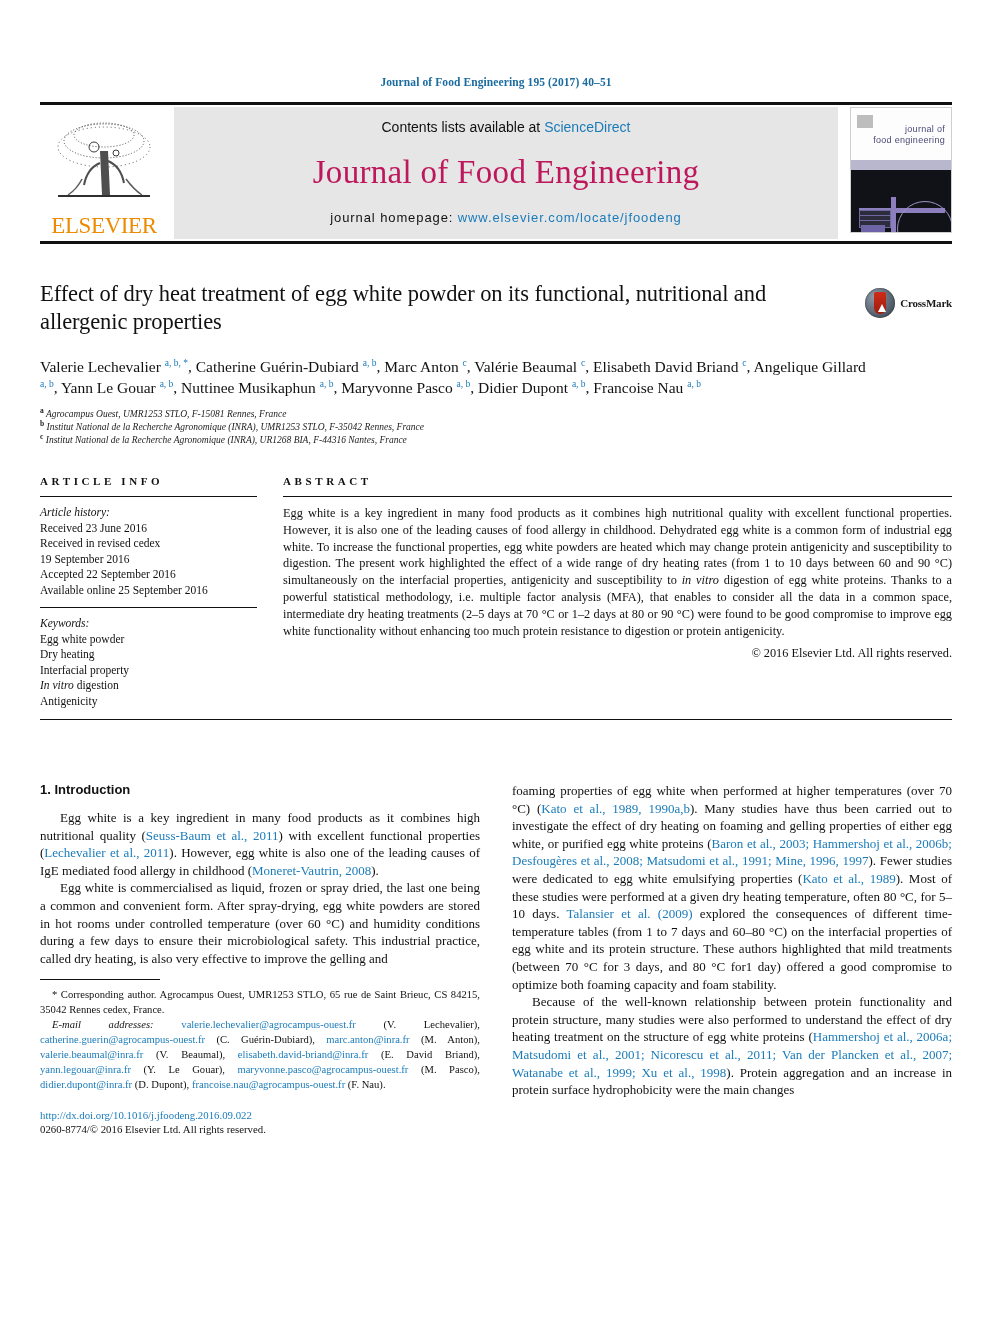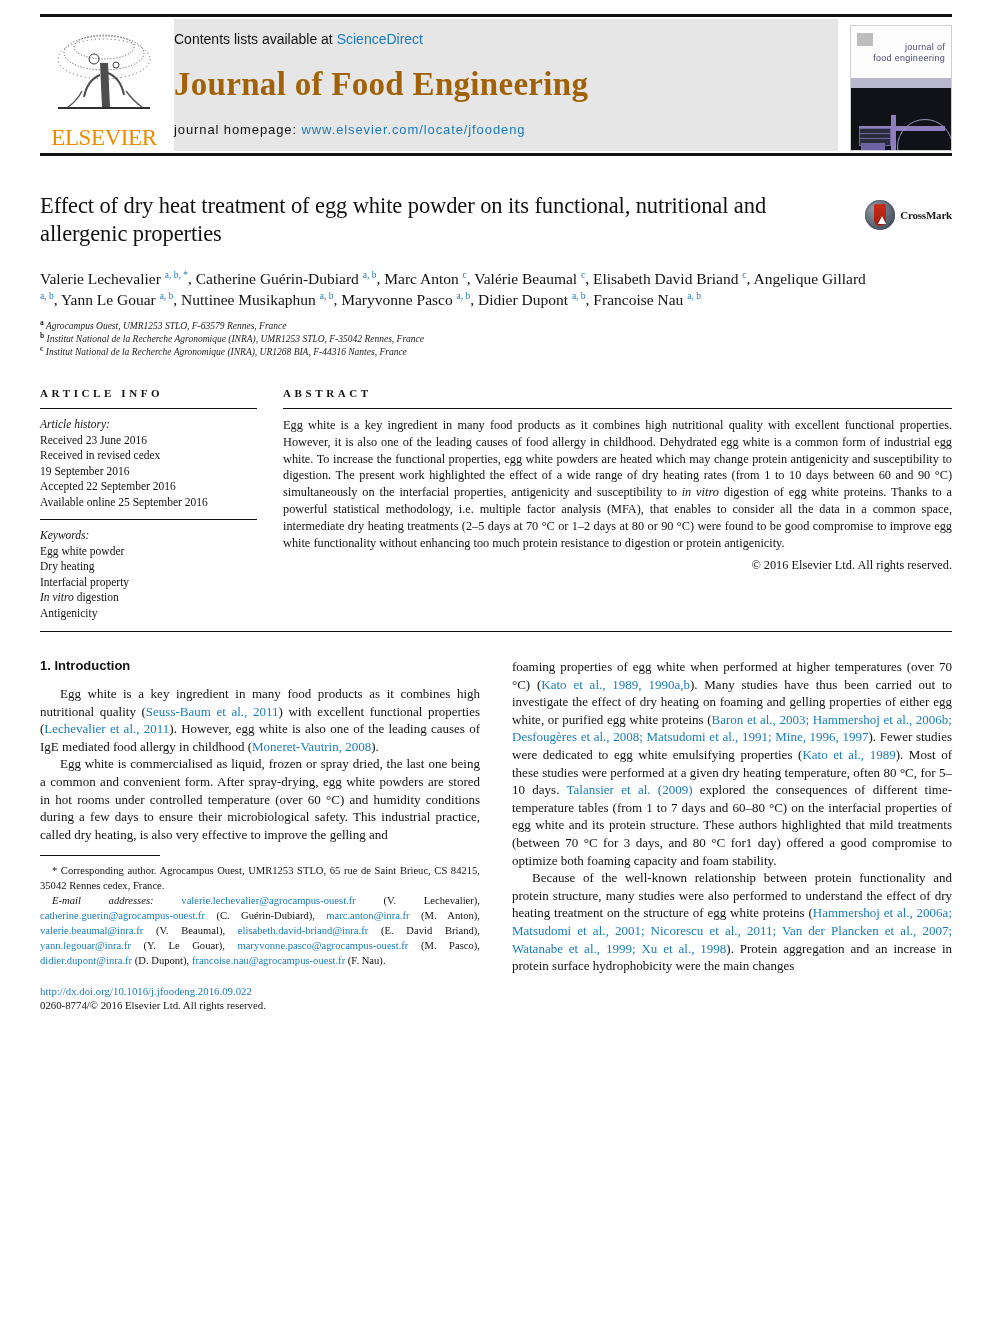"Journal of Food Engineering 195" div.running-head { html: none -> <div>Journal of Food Engineering 195 (2017) 40–51</div> }
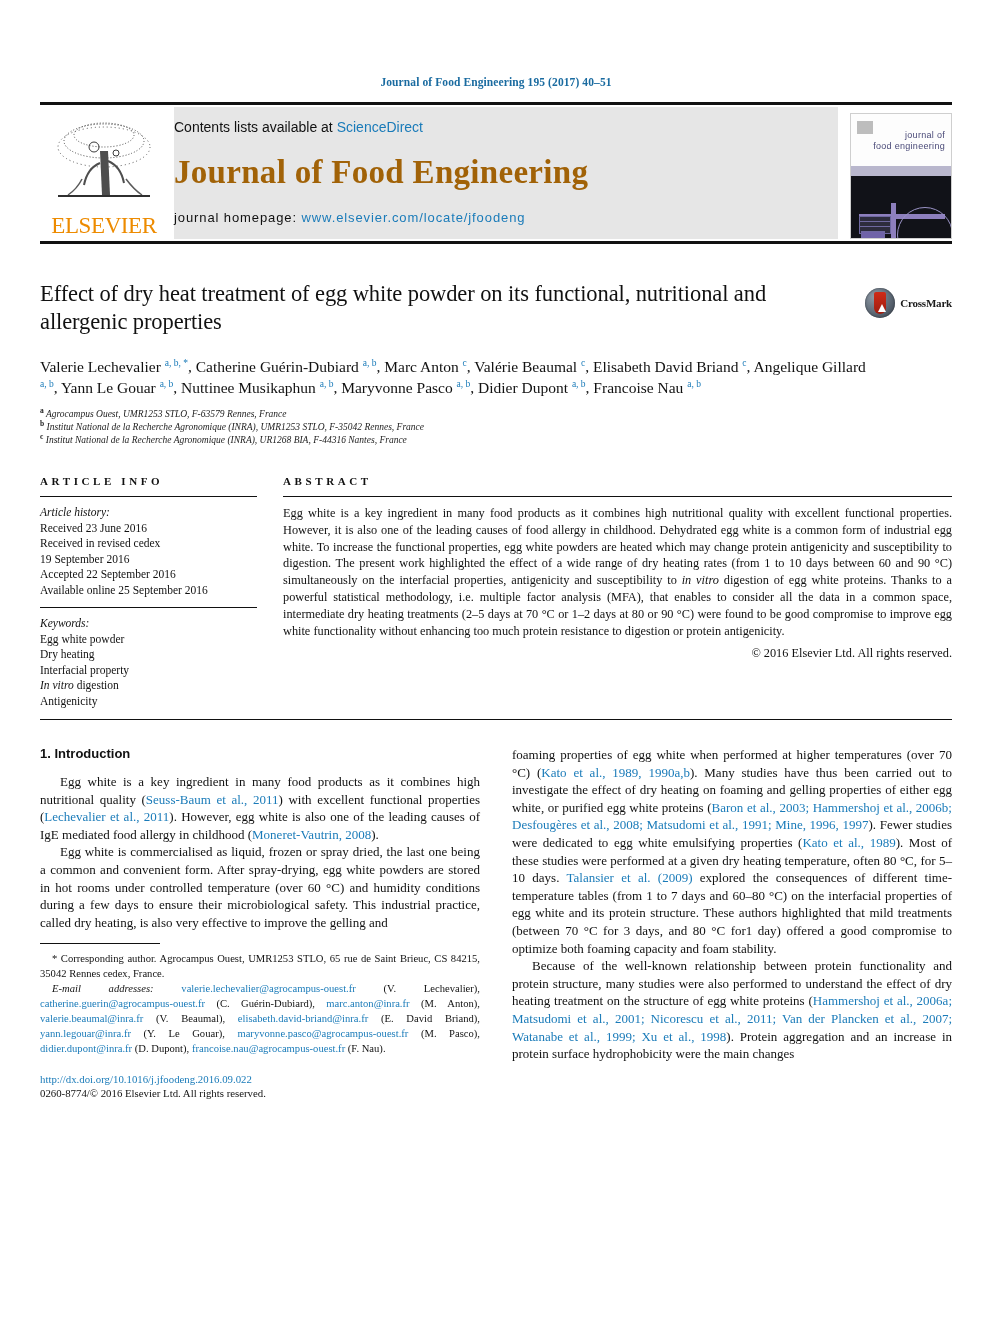"Contents lists available at" .contents-panel { align-items: flex-start -> center }
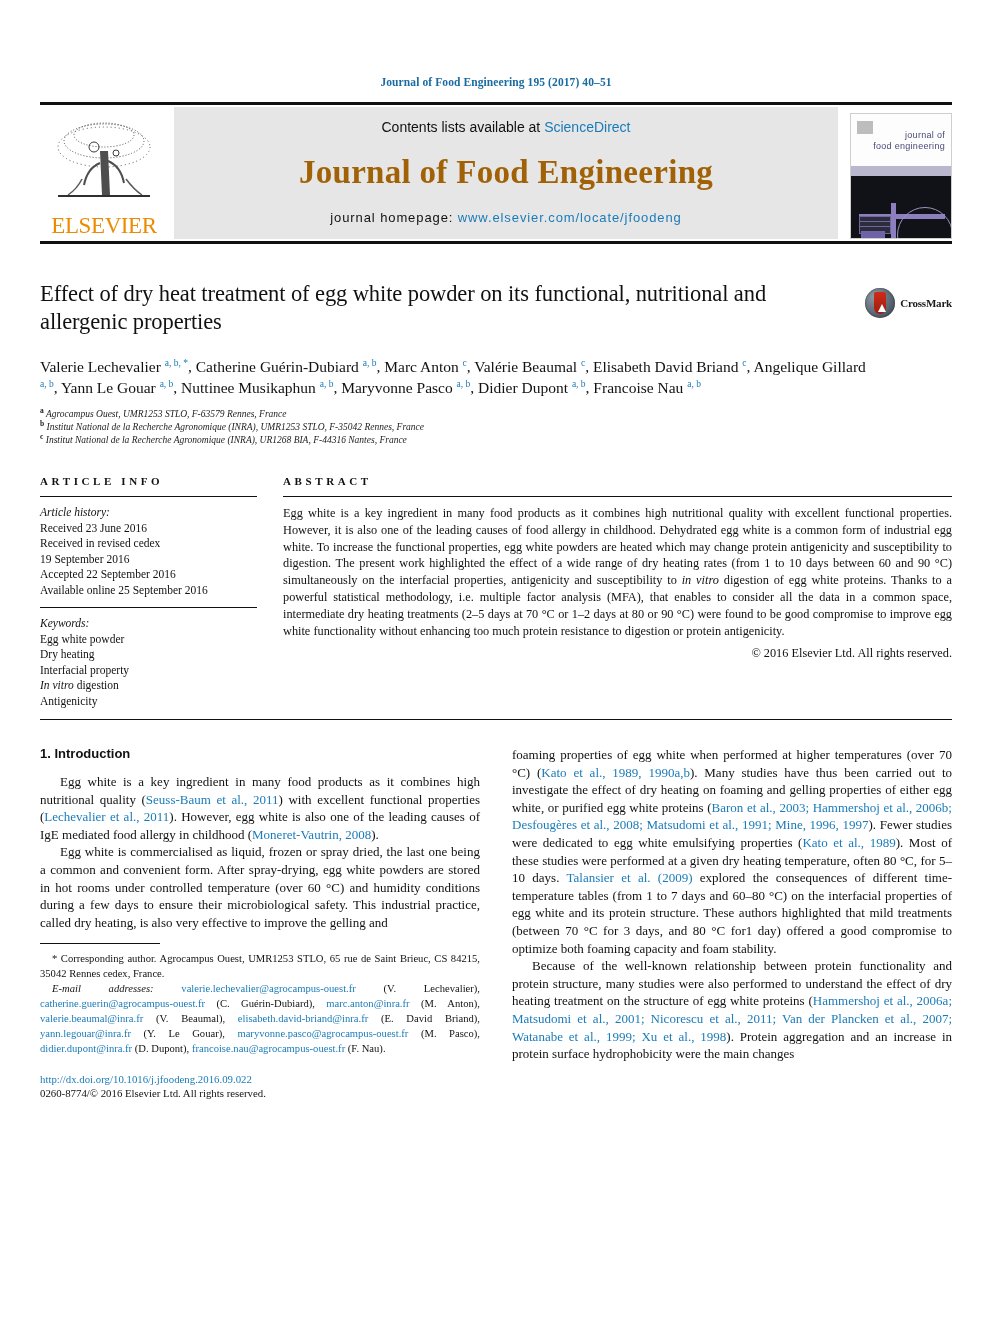"journal of" .cover-box { align-items: flex-end -> flex-start }
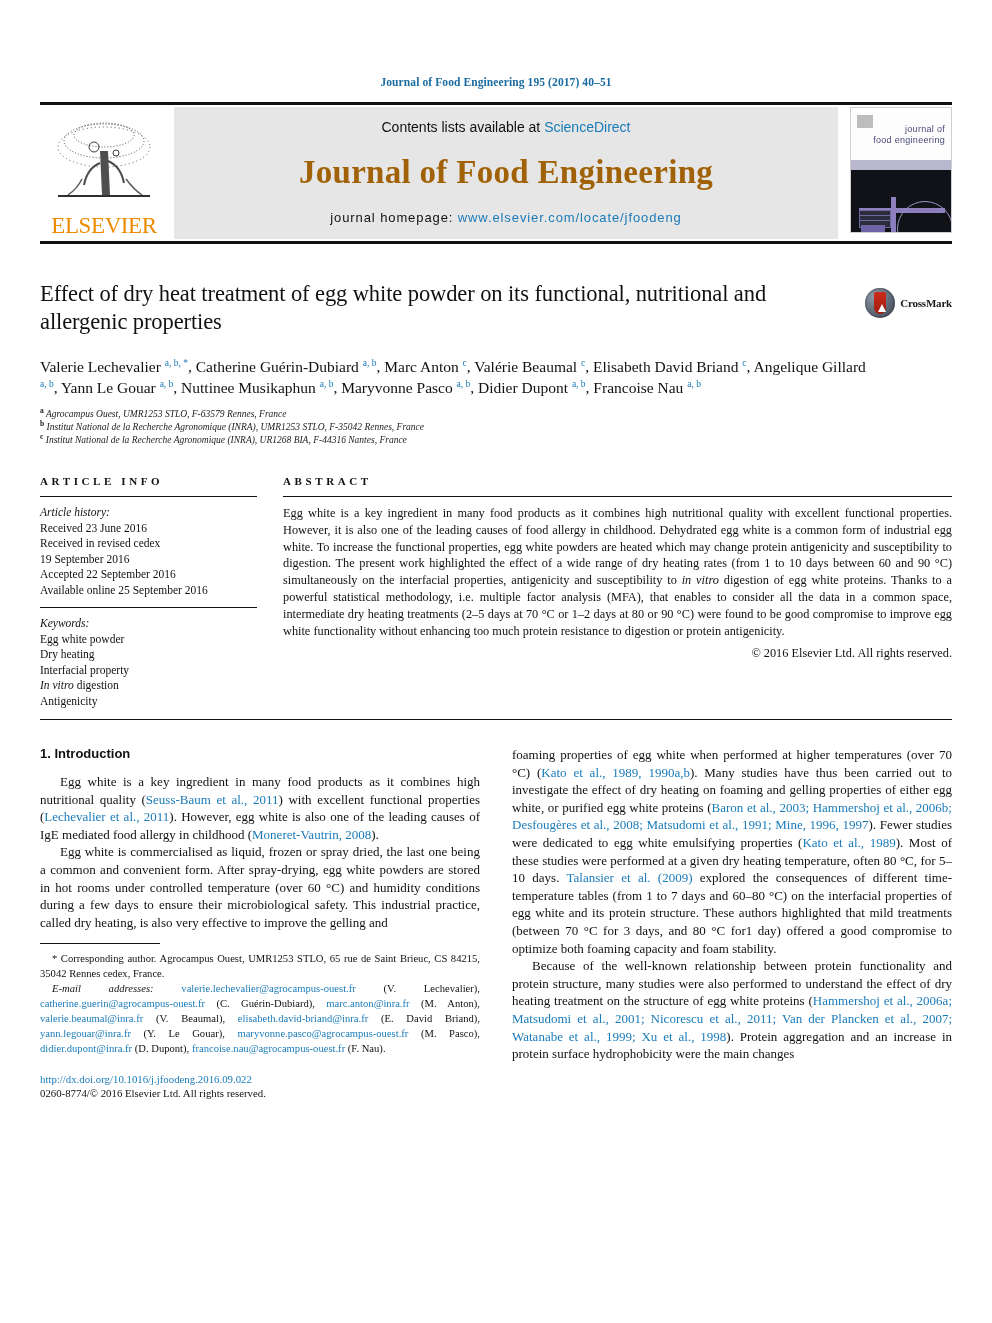"Journal of Food Engineering" .journal-name { color: #a16207 -> #be185d; font-weight: bold -> none }
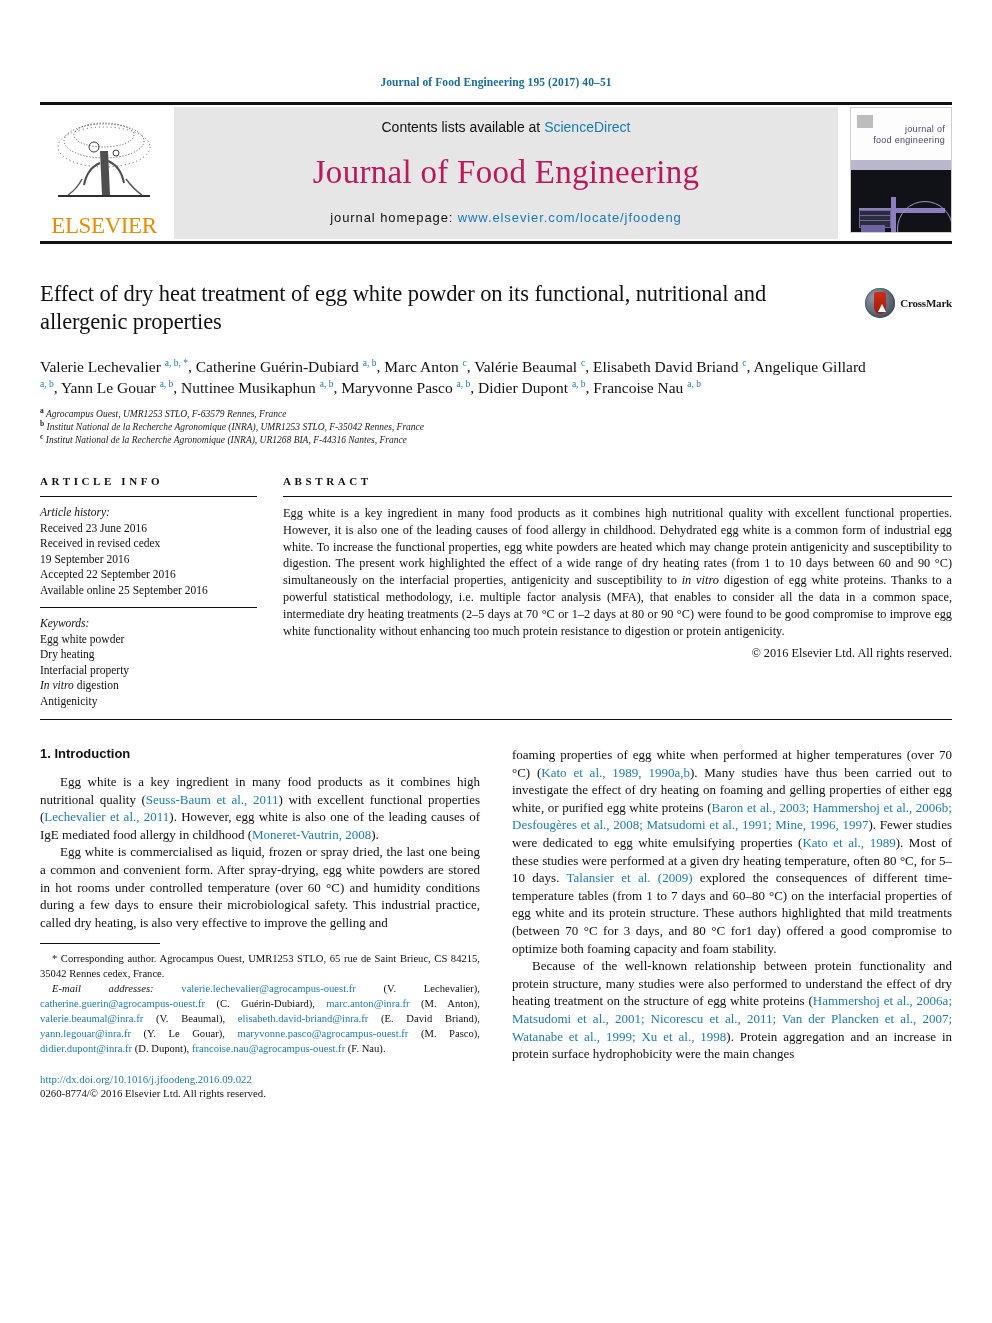"Agrocampus Ouest, UMR1253 STLO, F-63579" span { text: F-63579 -> F-15081 }
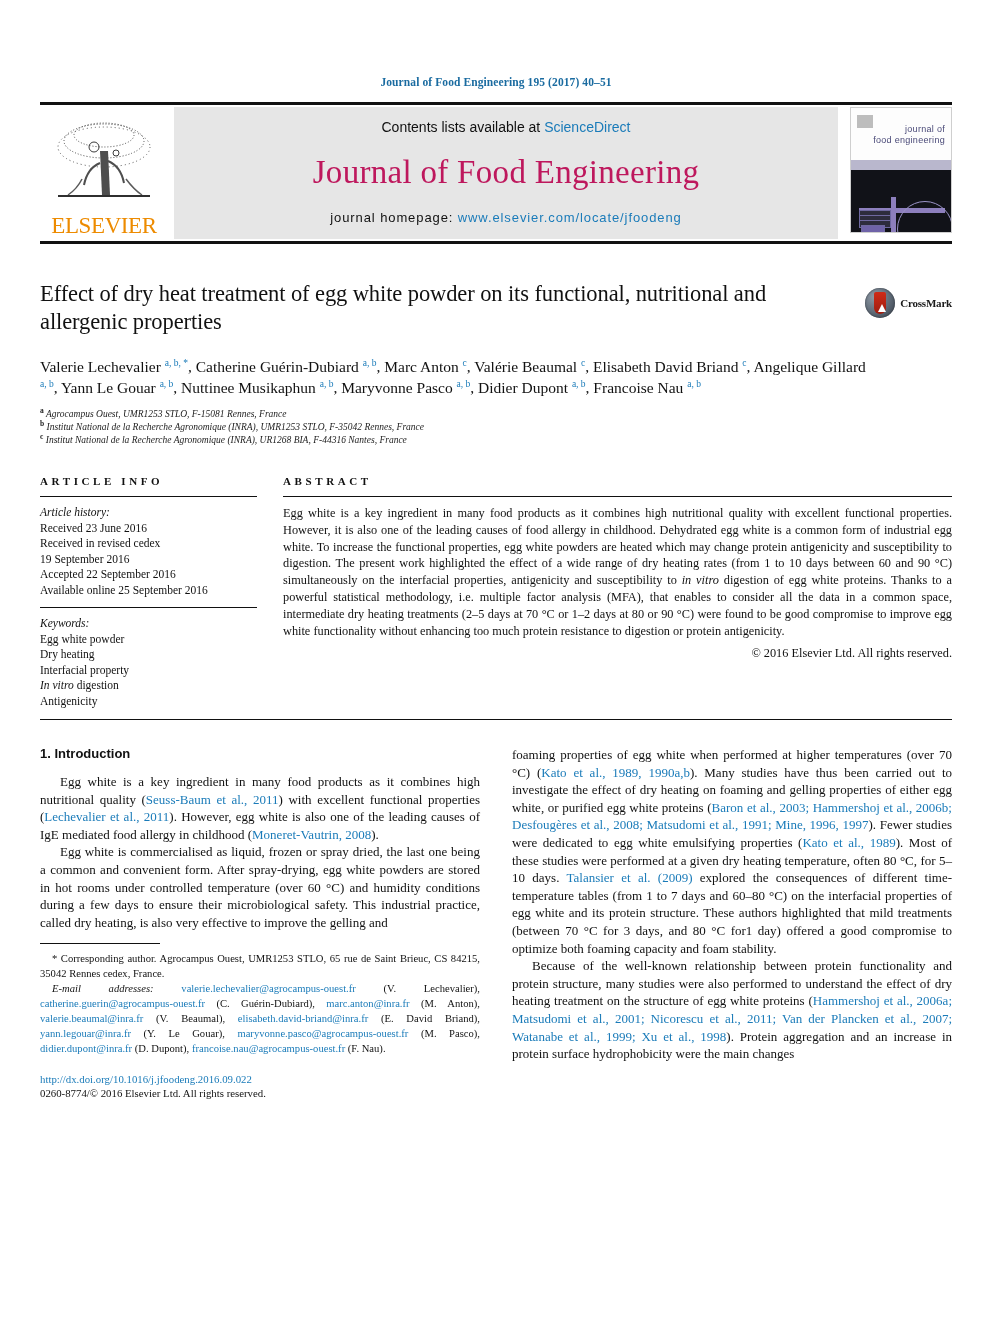"1. Introduction" .col { margin-top: none -> 36px }
